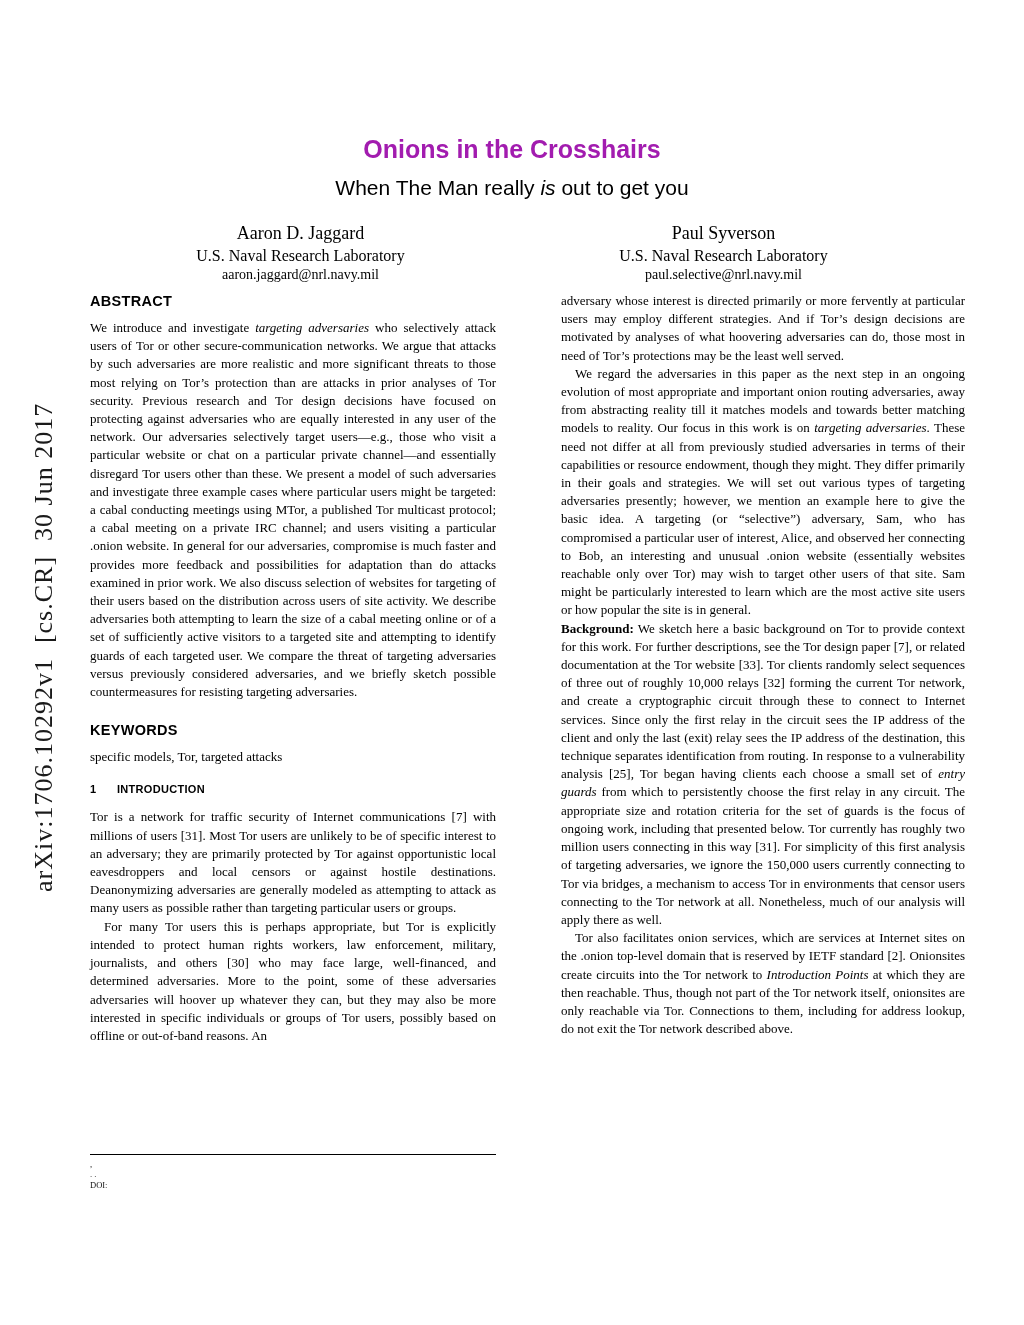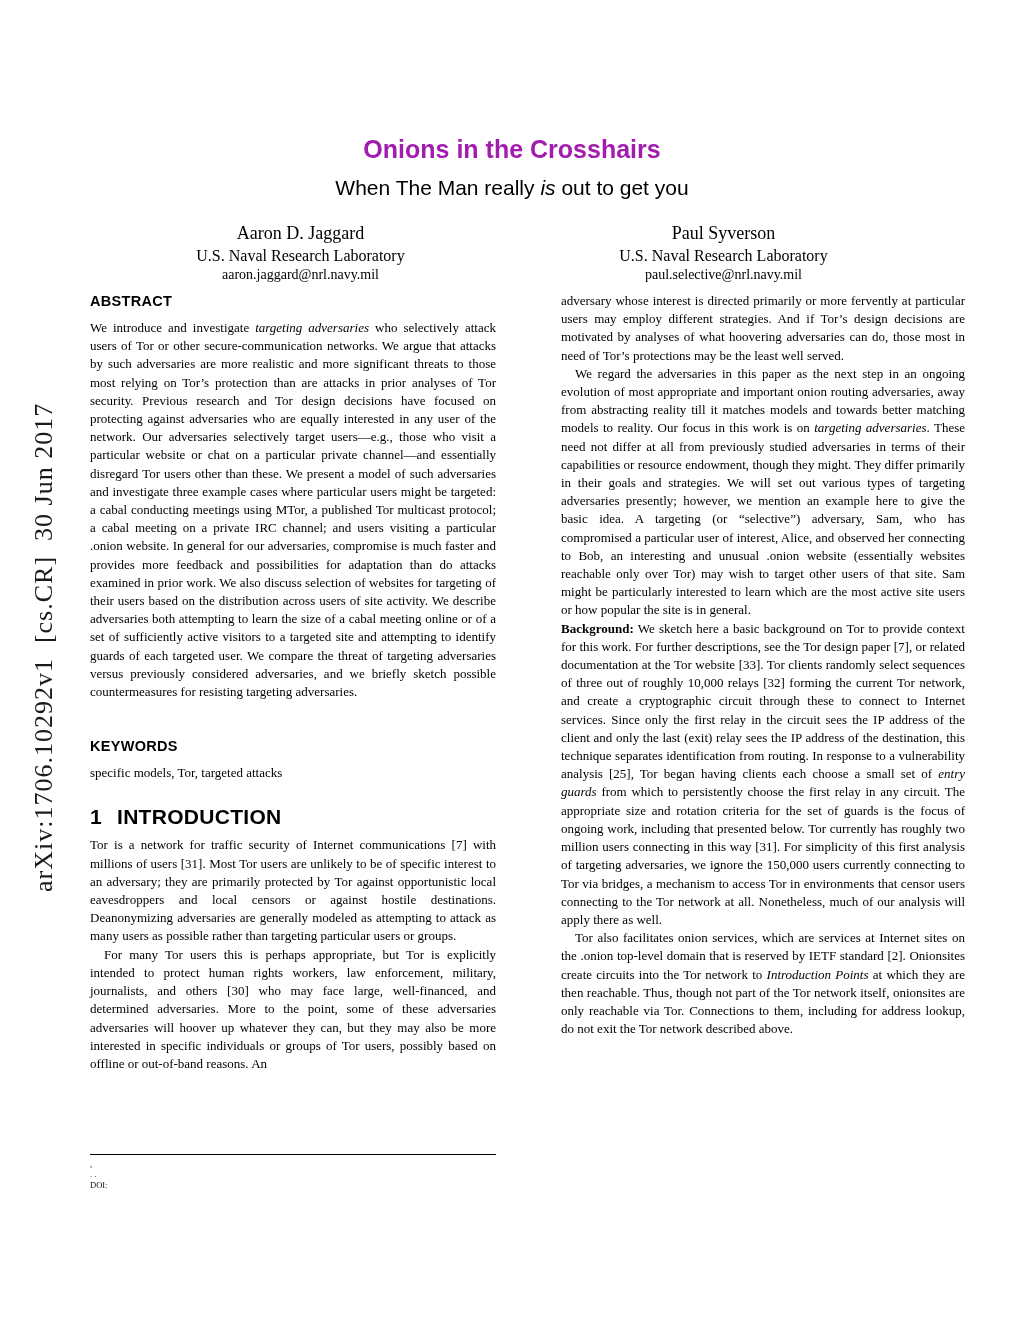"KEYWORDS" .sec-heading.keywords { margin-top: 36px -> 20px }
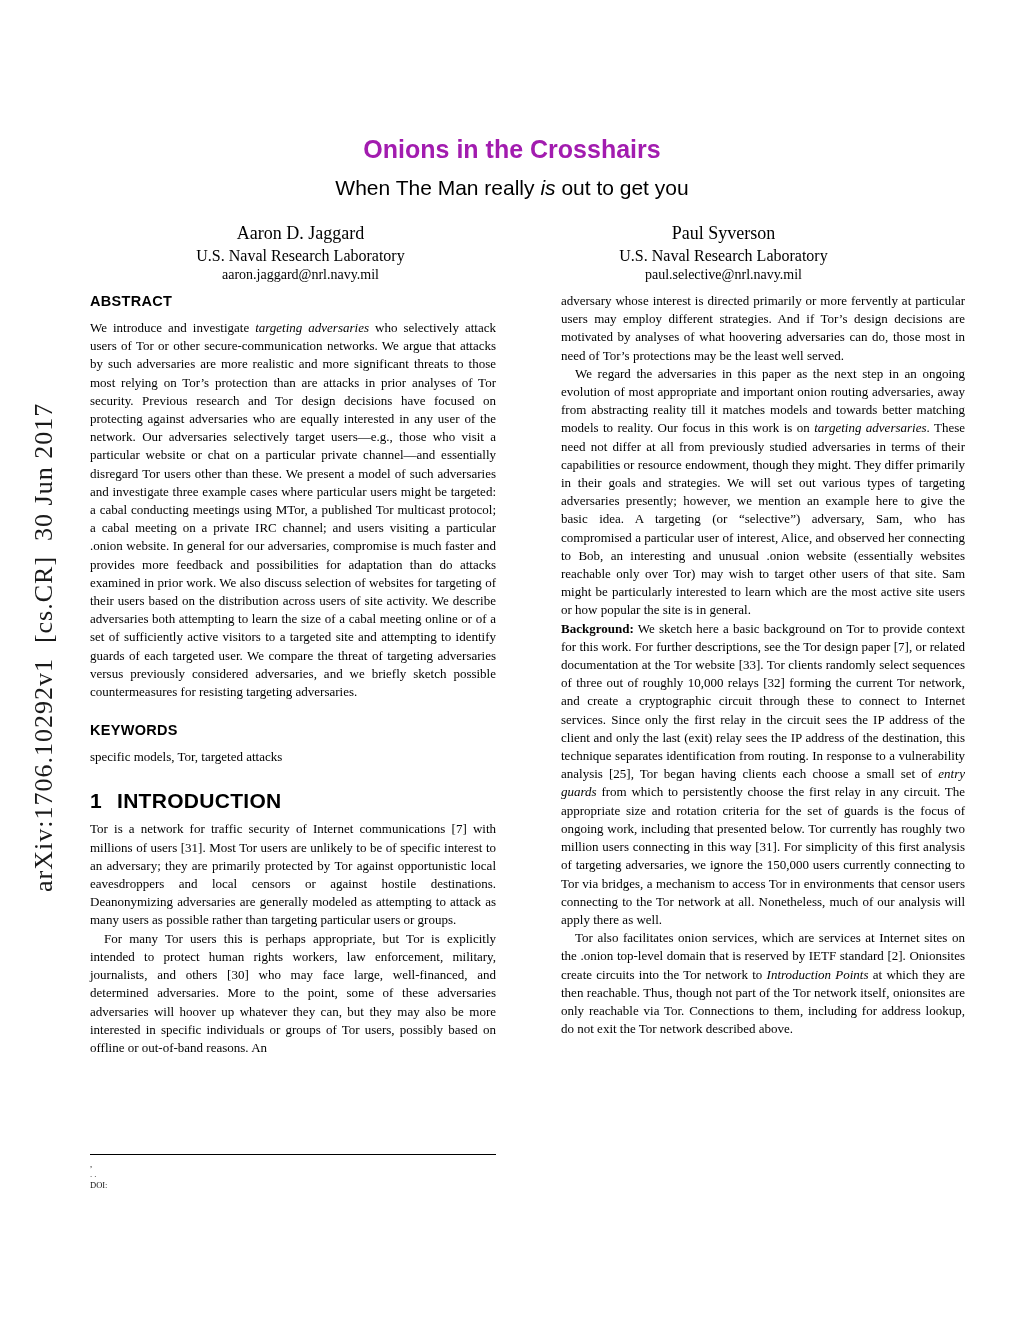"1 INTRODUCTION" .sec-heading.numbered { font-size: 21px -> 11px; margin-top: 25px -> 13px }
